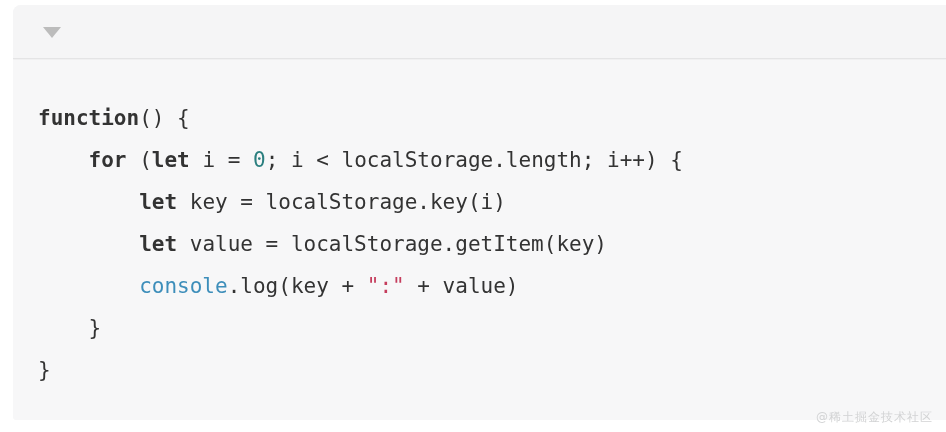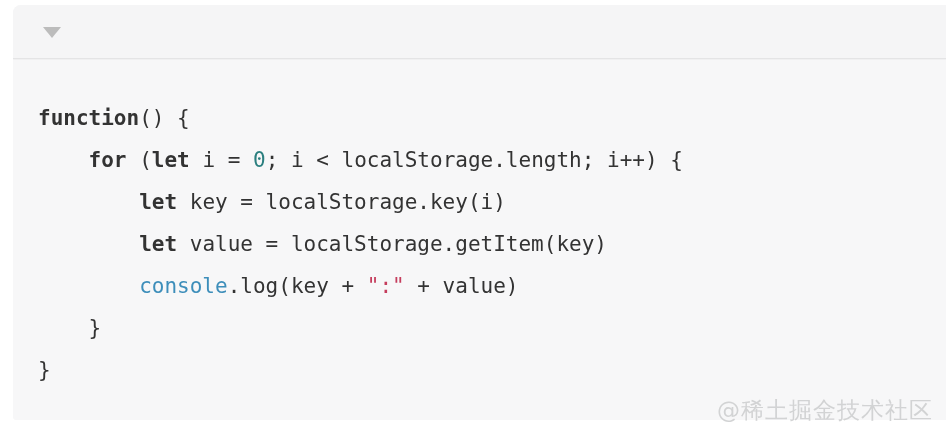"@稀土掘金技术社区" .watermark { font-size: 23px -> 12px }
